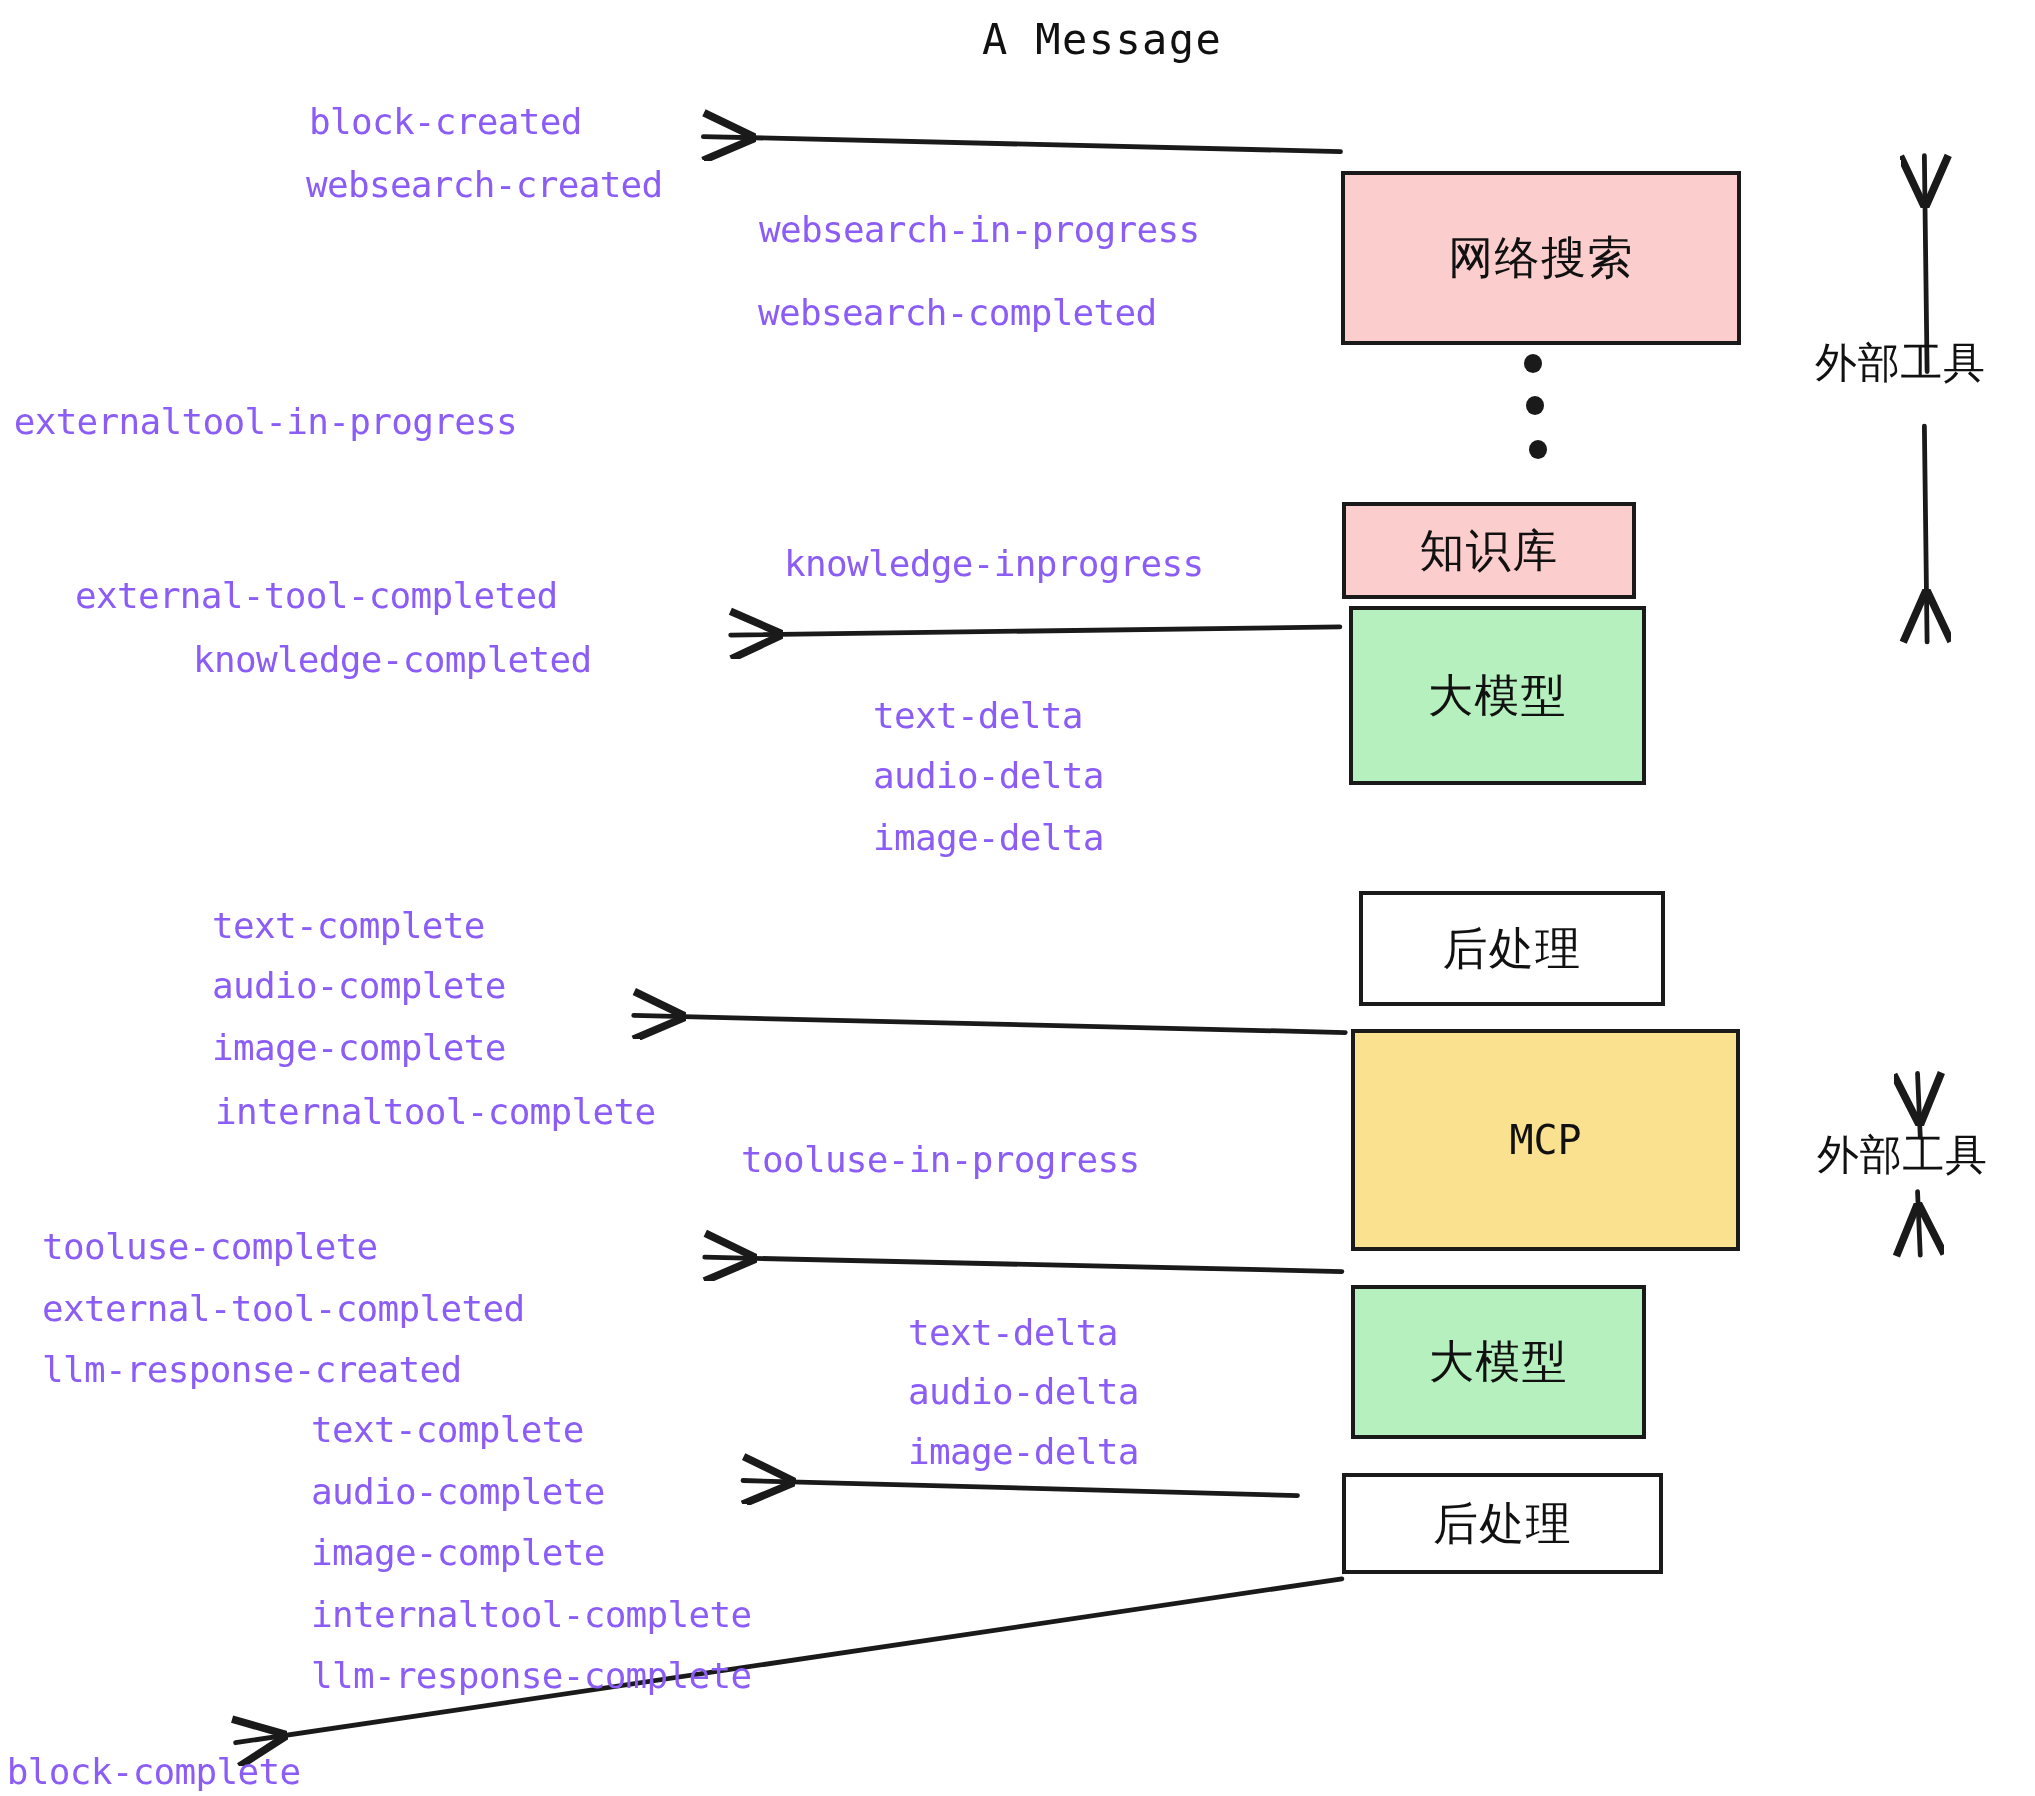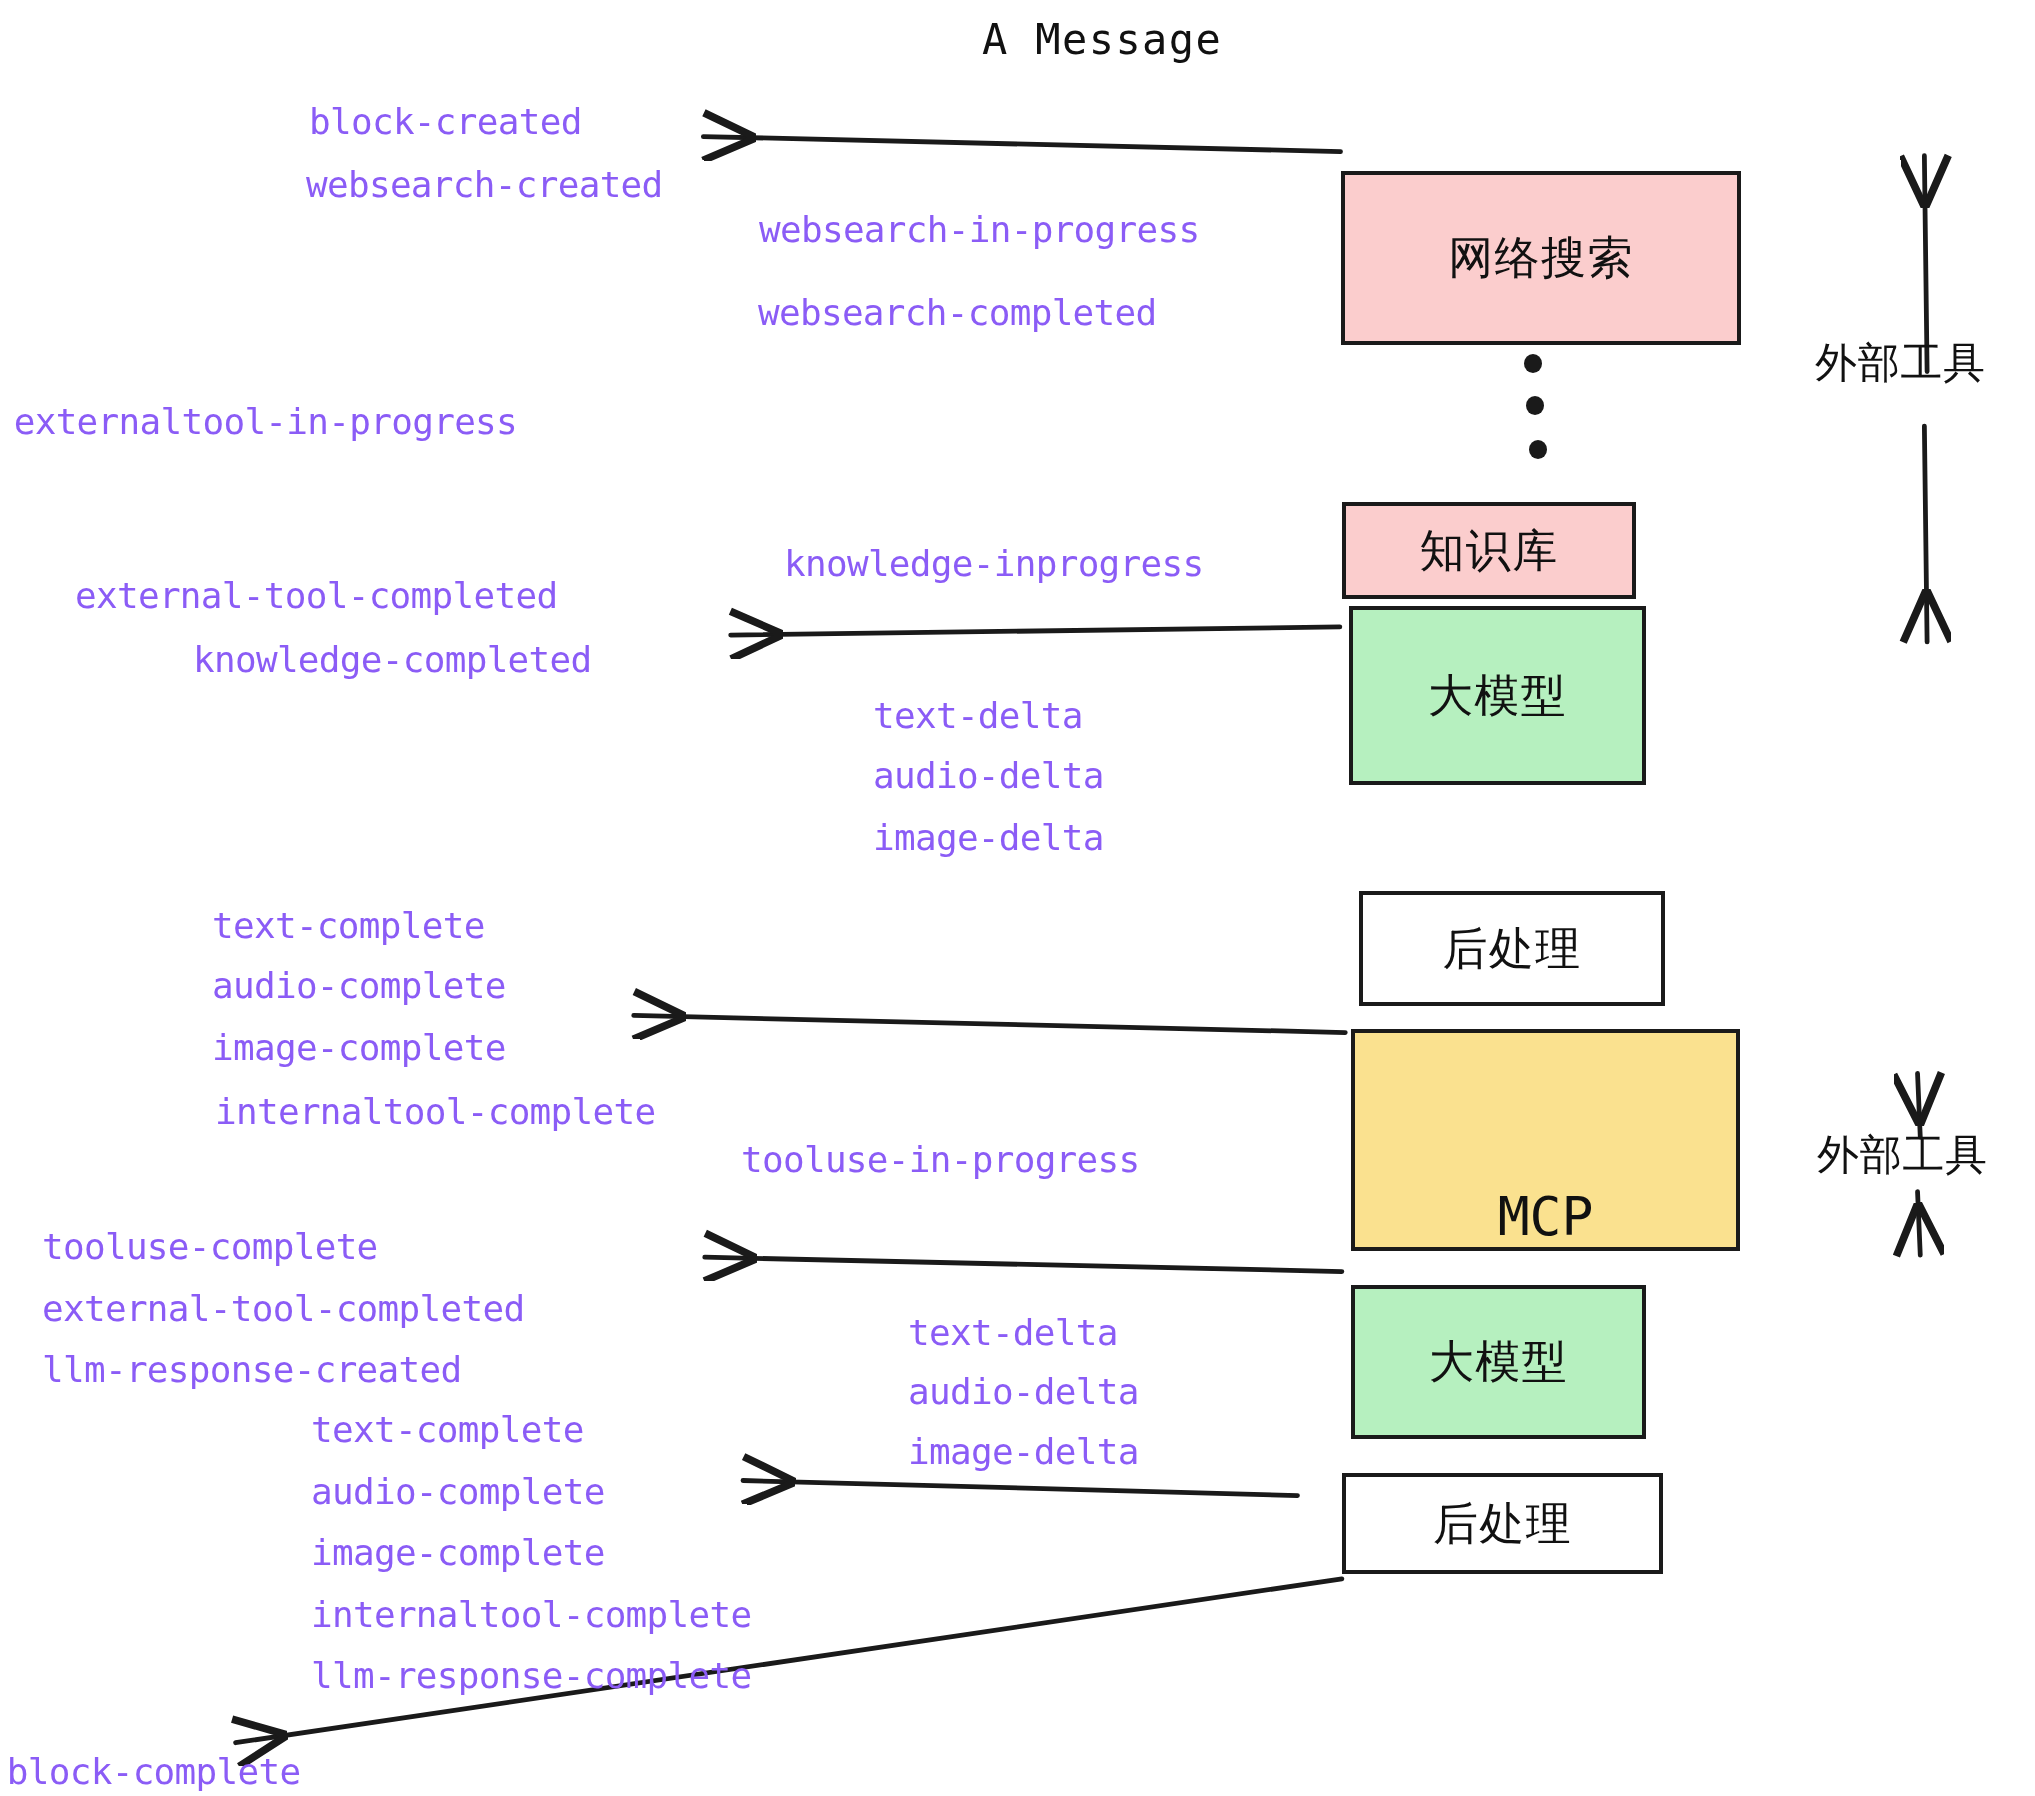"MCP" .box.mcp { align-items: flex-end -> none; font-size: 53px -> 40px }
